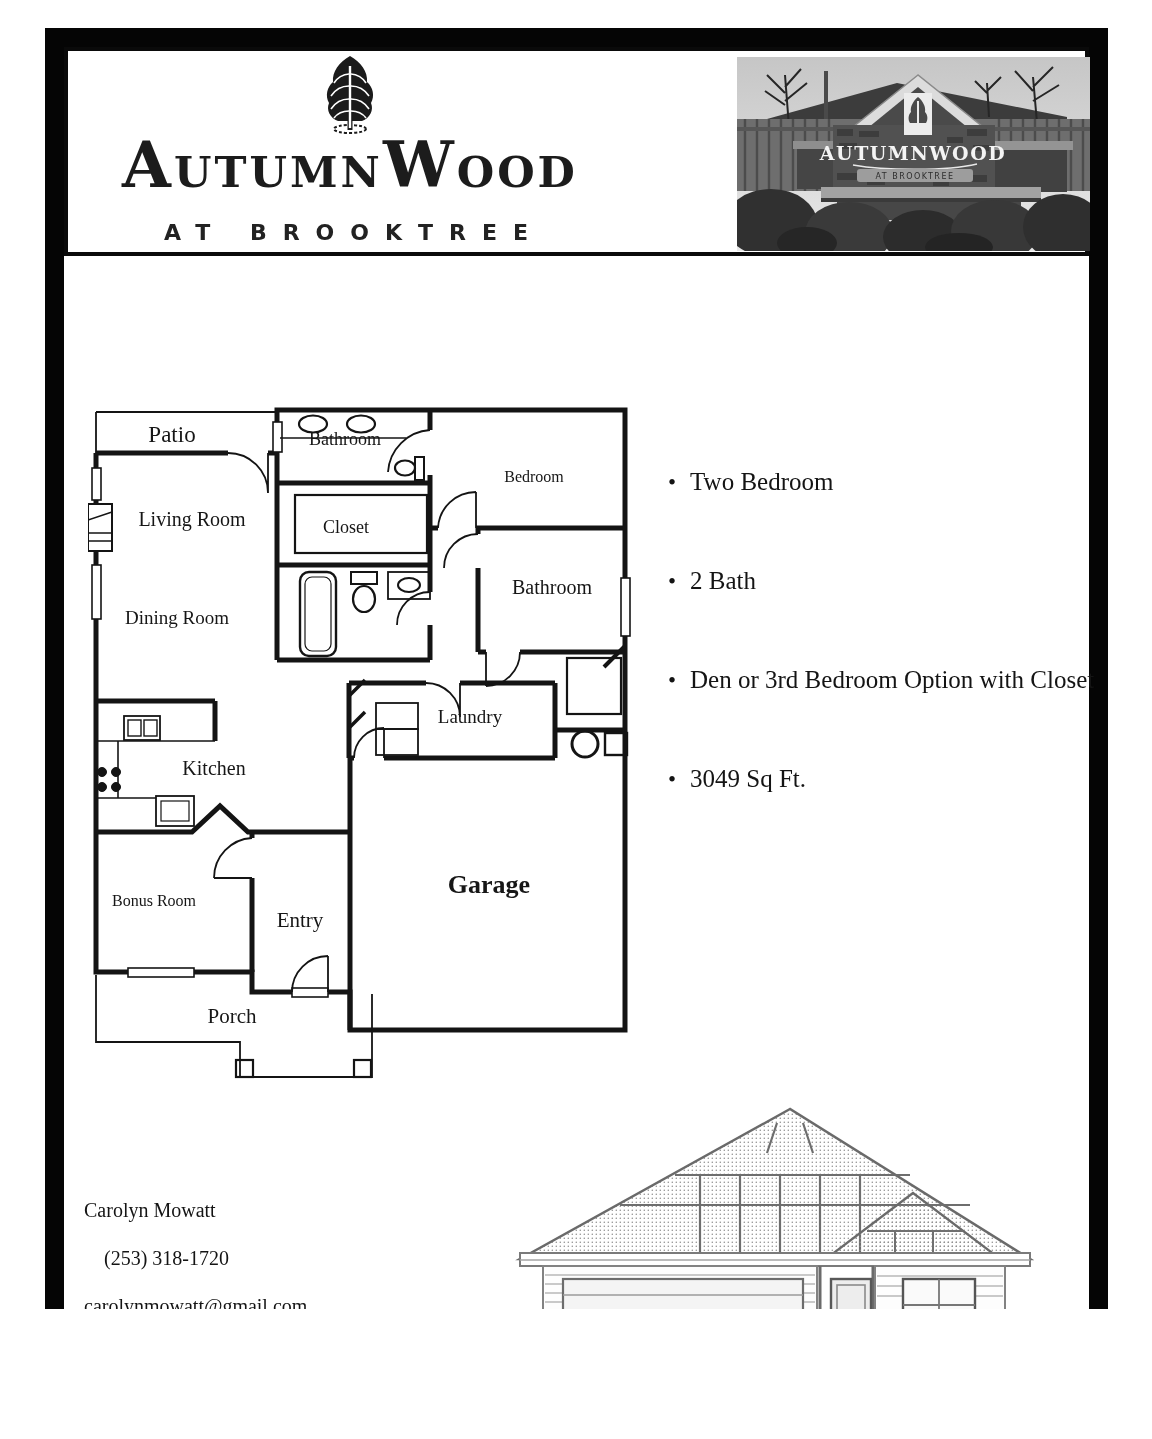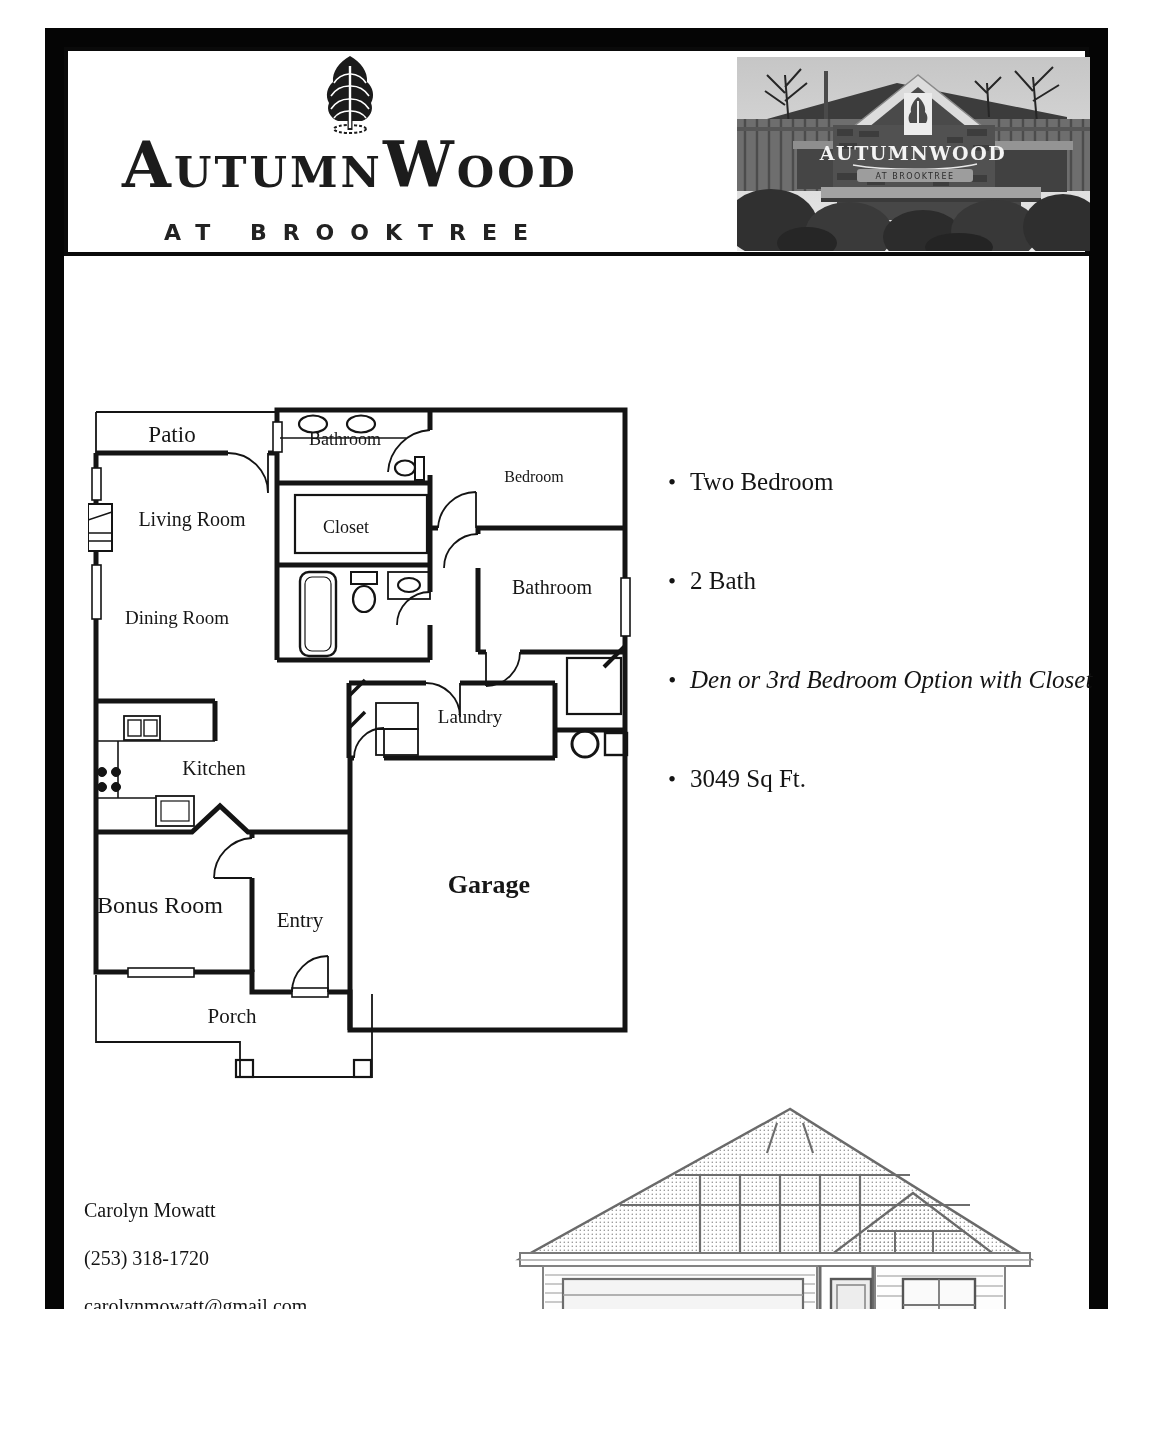"• Den or 3rd Bedroom" div.bullet-line { font-style: italic -> none }
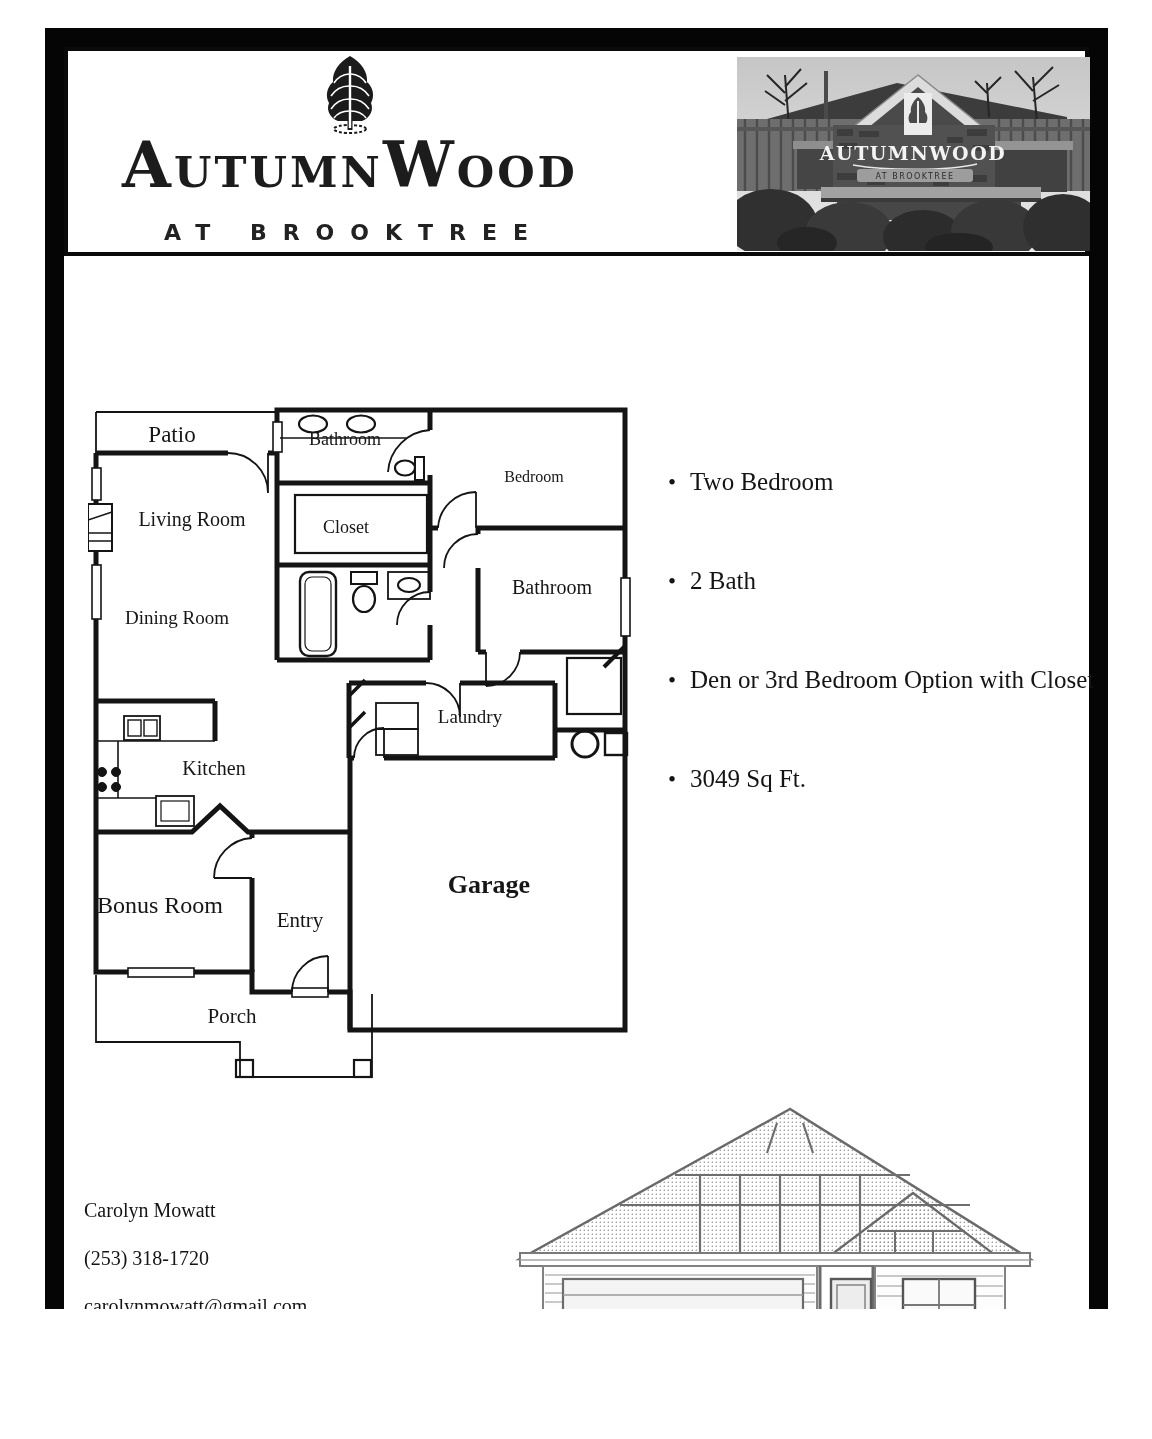"Bonus Room" span.room-label { font-size: 24px -> 16px; left: 72px -> 66px }
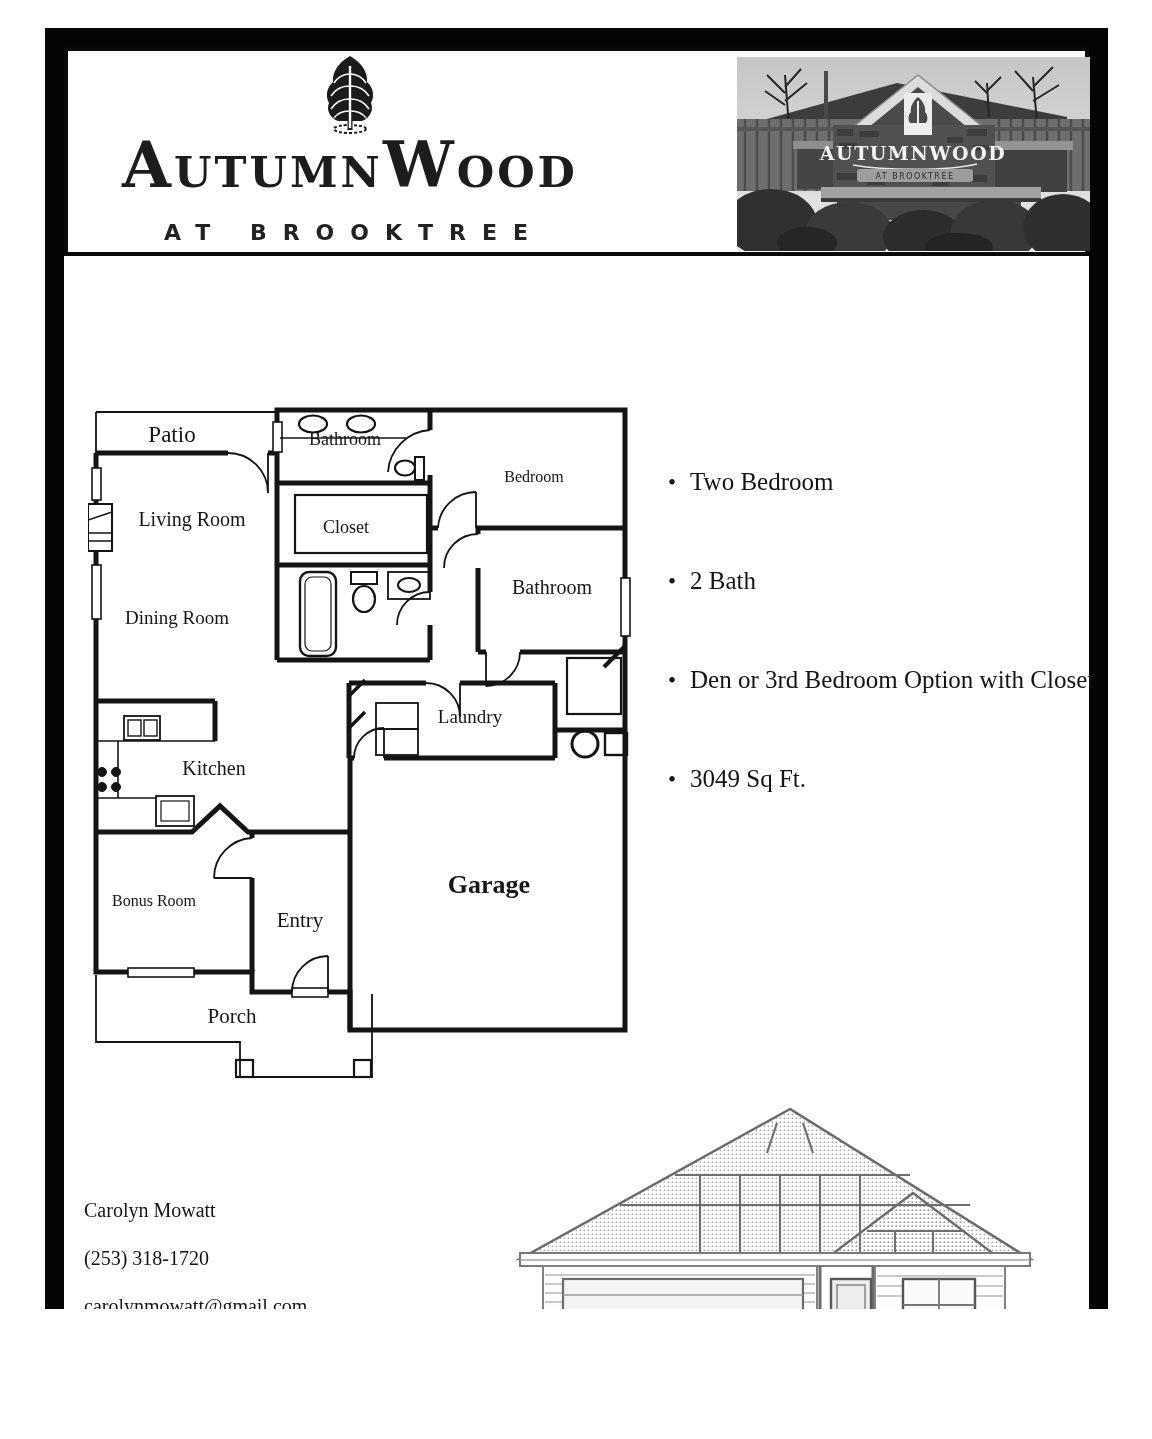"(253) 318-1720" div.contact-line { margin-left: none -> 20px }
